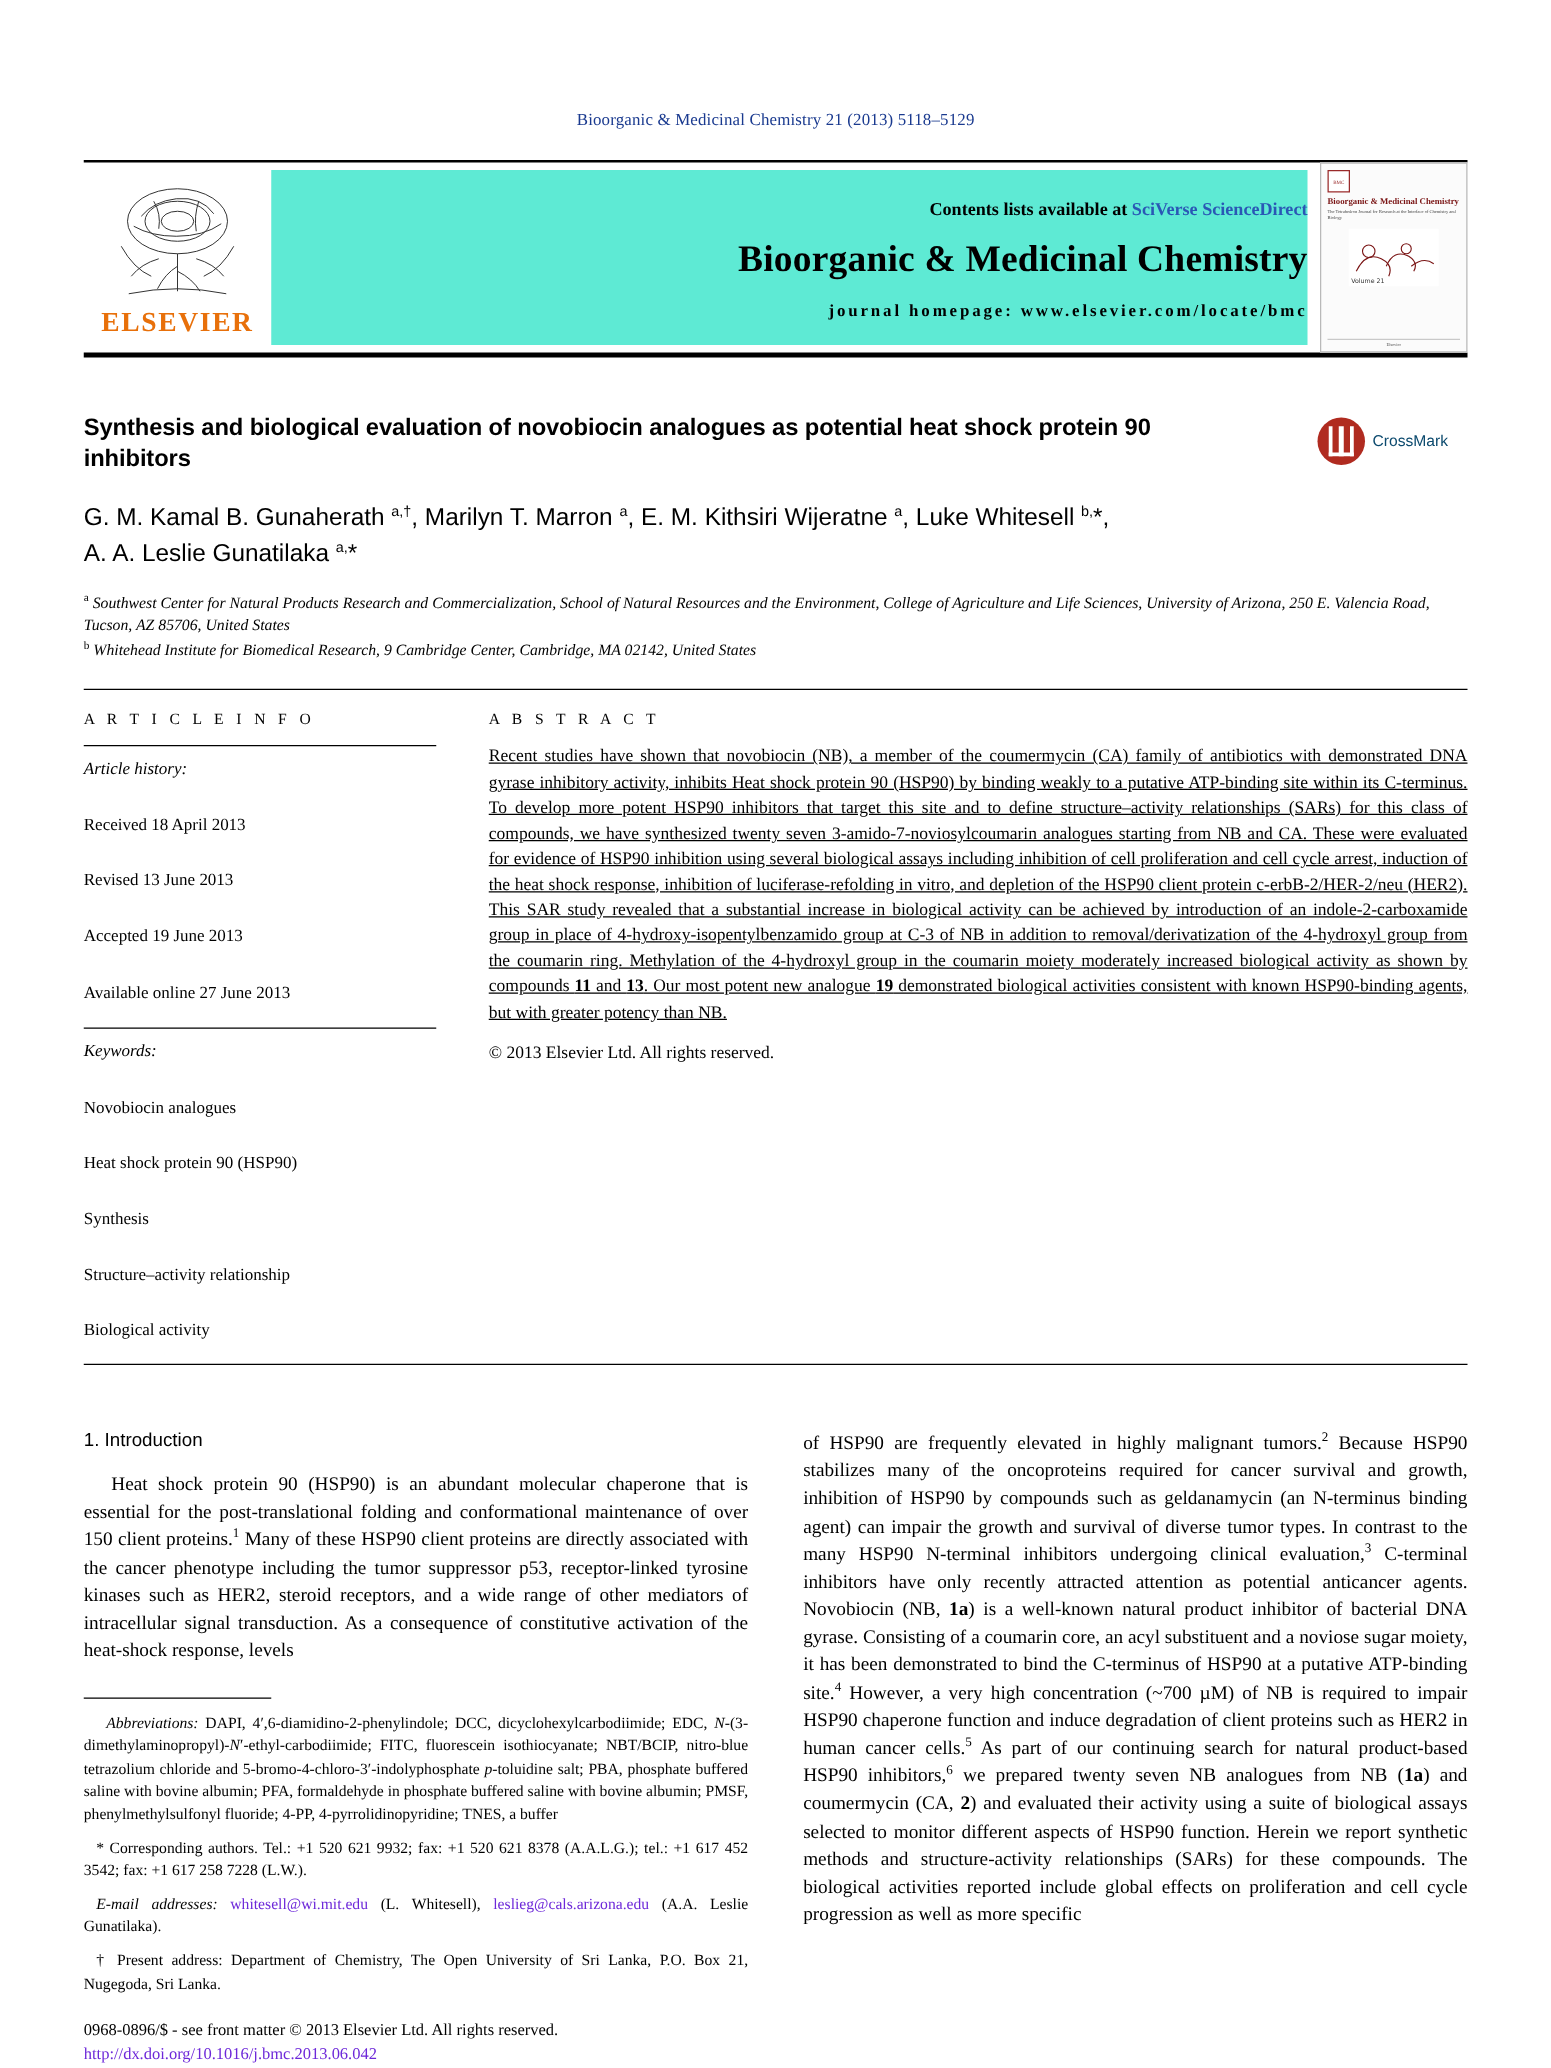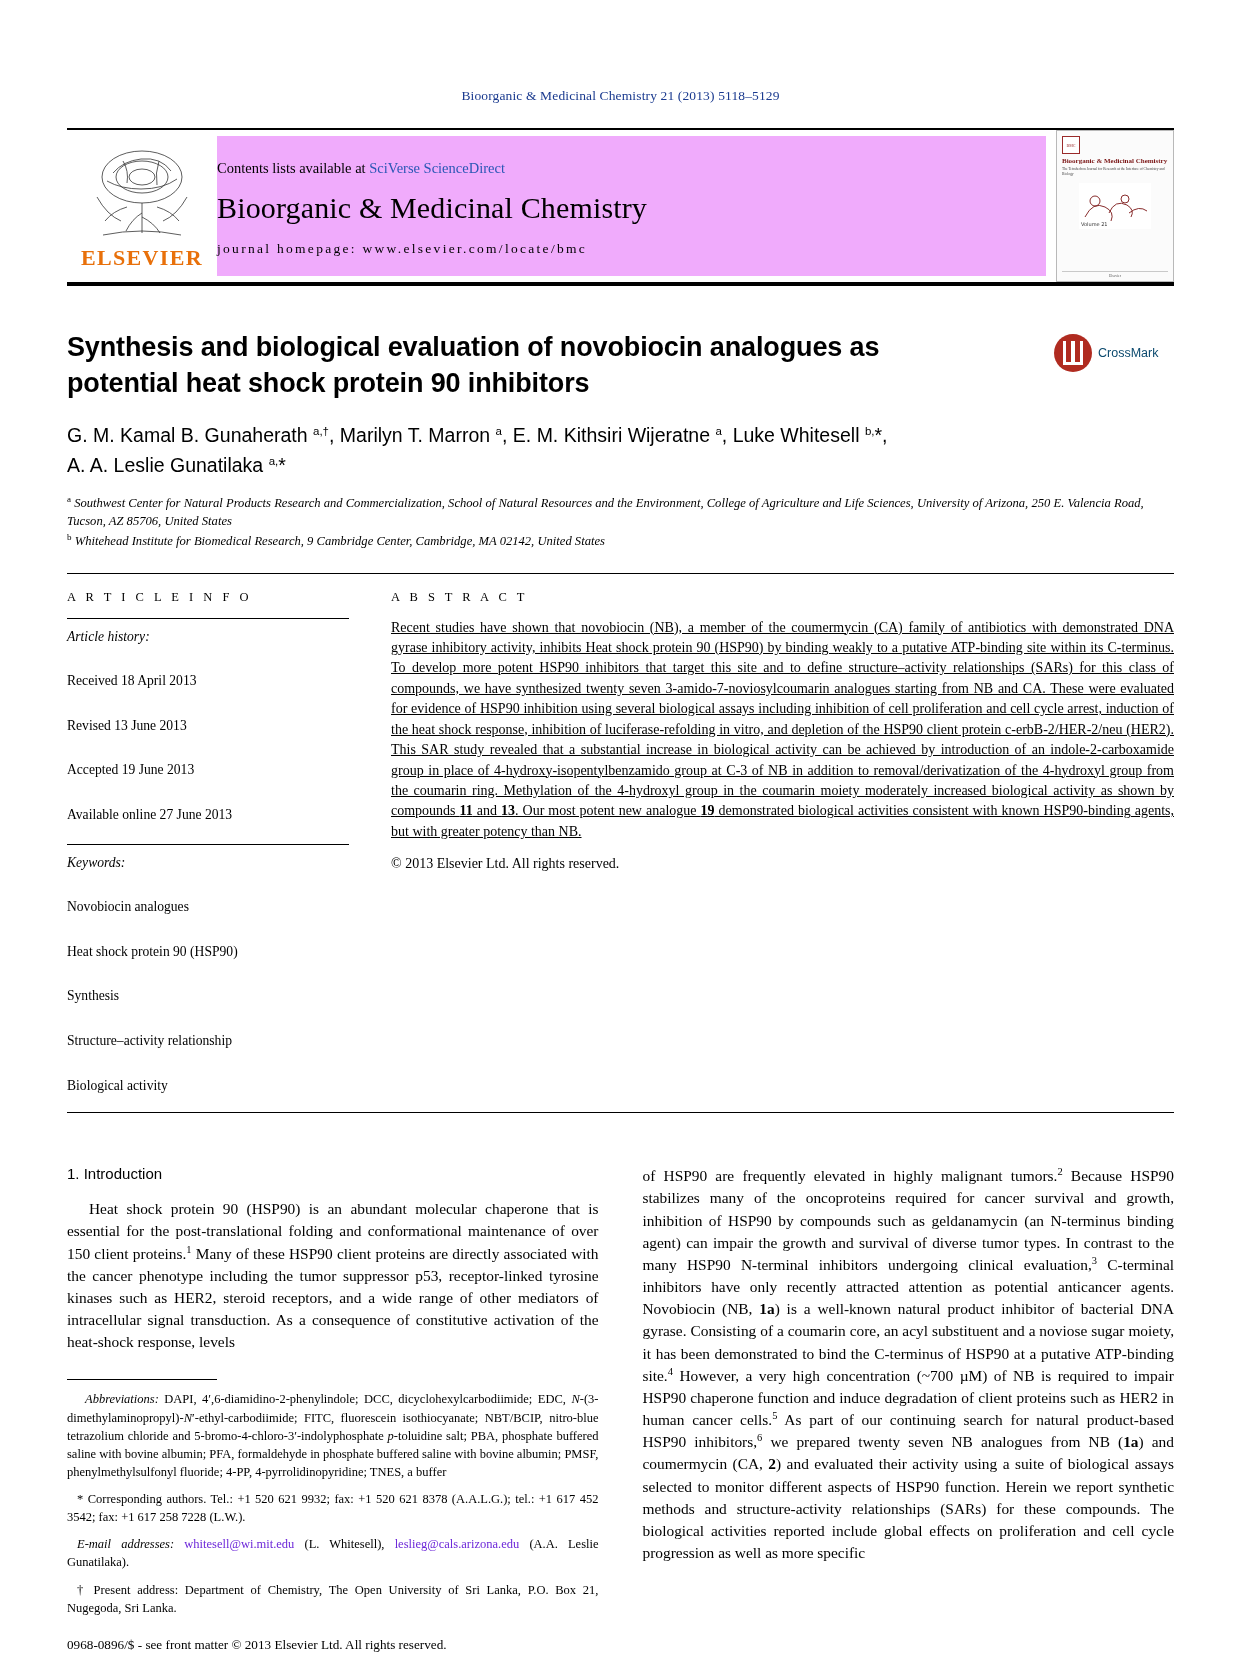"Contents lists available at SciVerse" .journal-box { align-items: flex-start -> flex-end; background: #f0abfc -> #5eead4; font-weight: none -> bold }
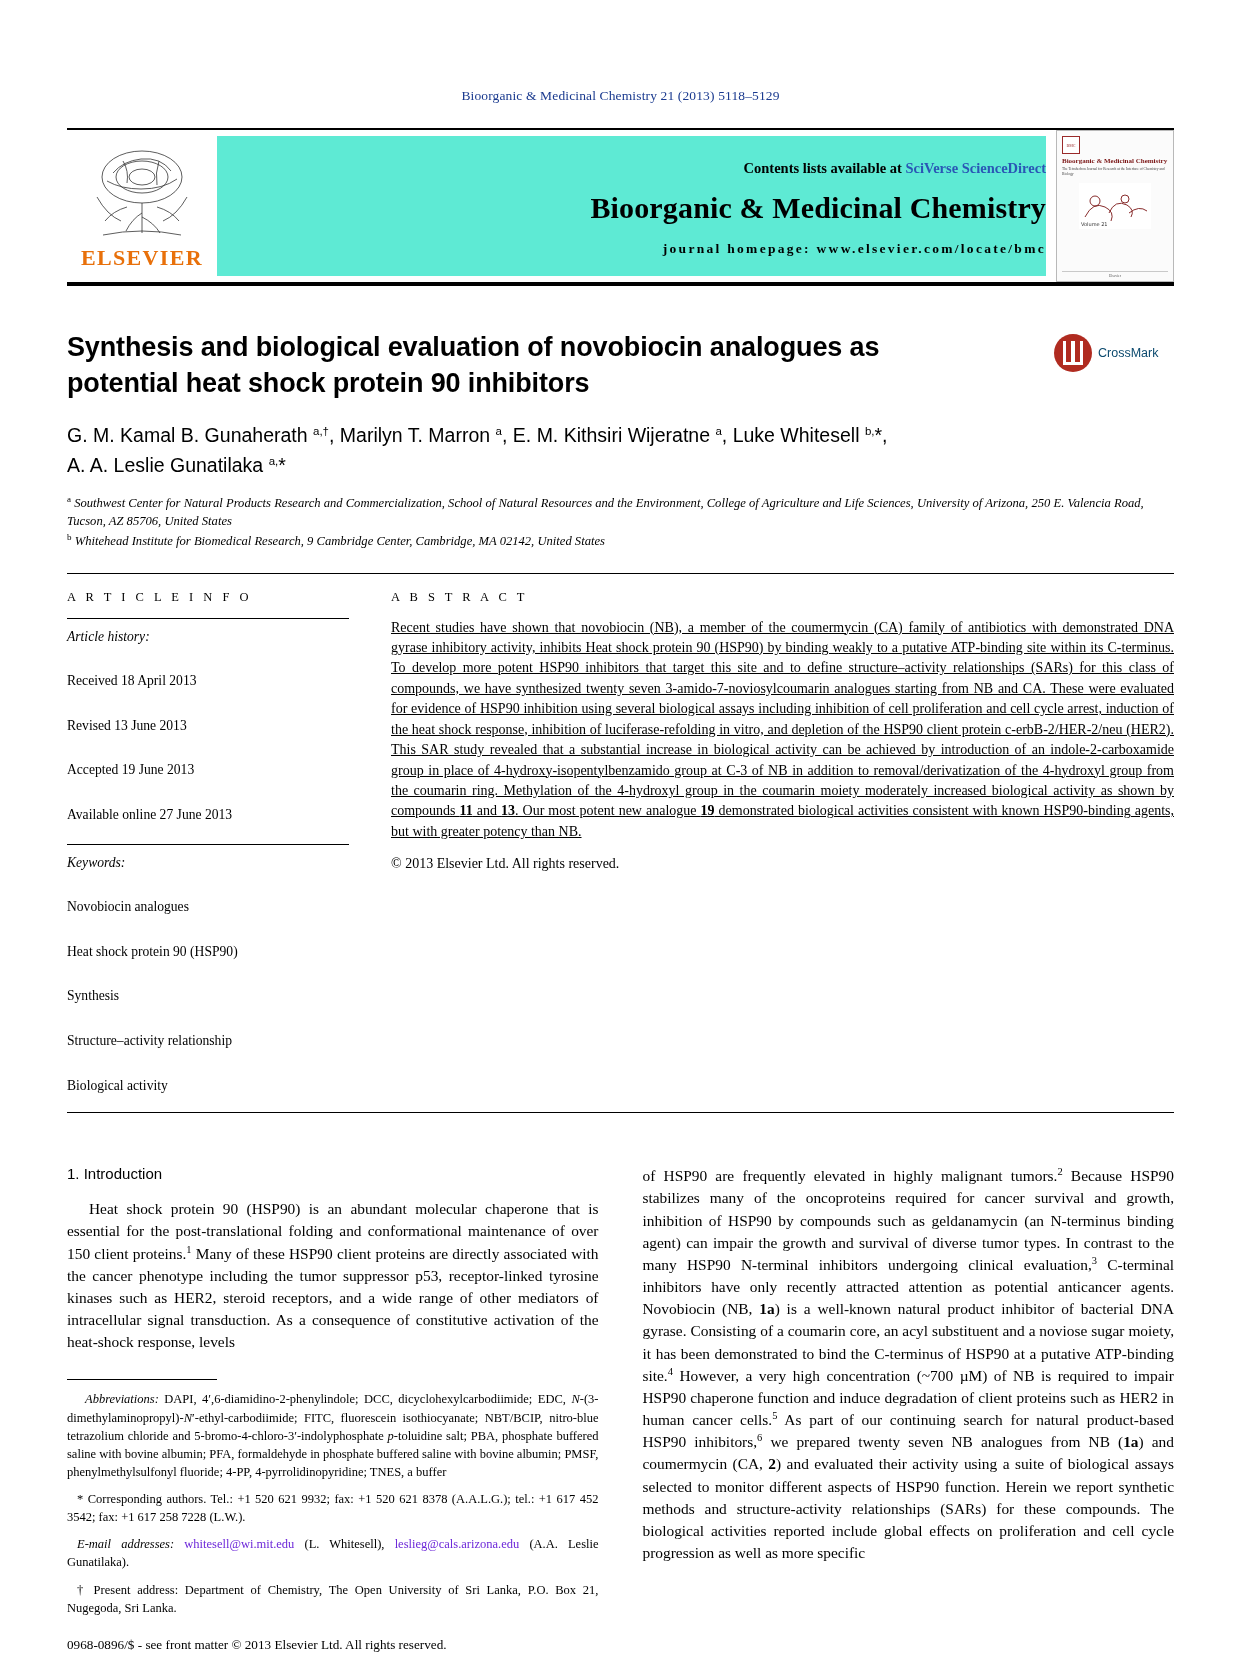"Synthesis and biological evaluation of" .paper-title { font-size: 27px -> 19px }
